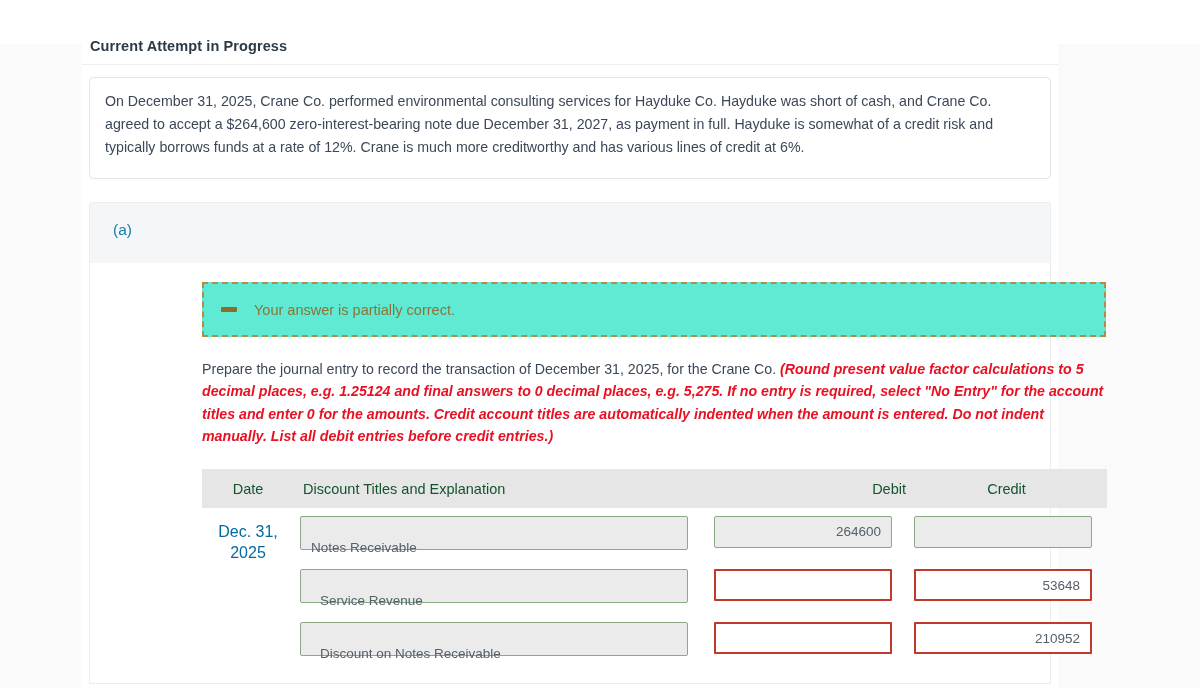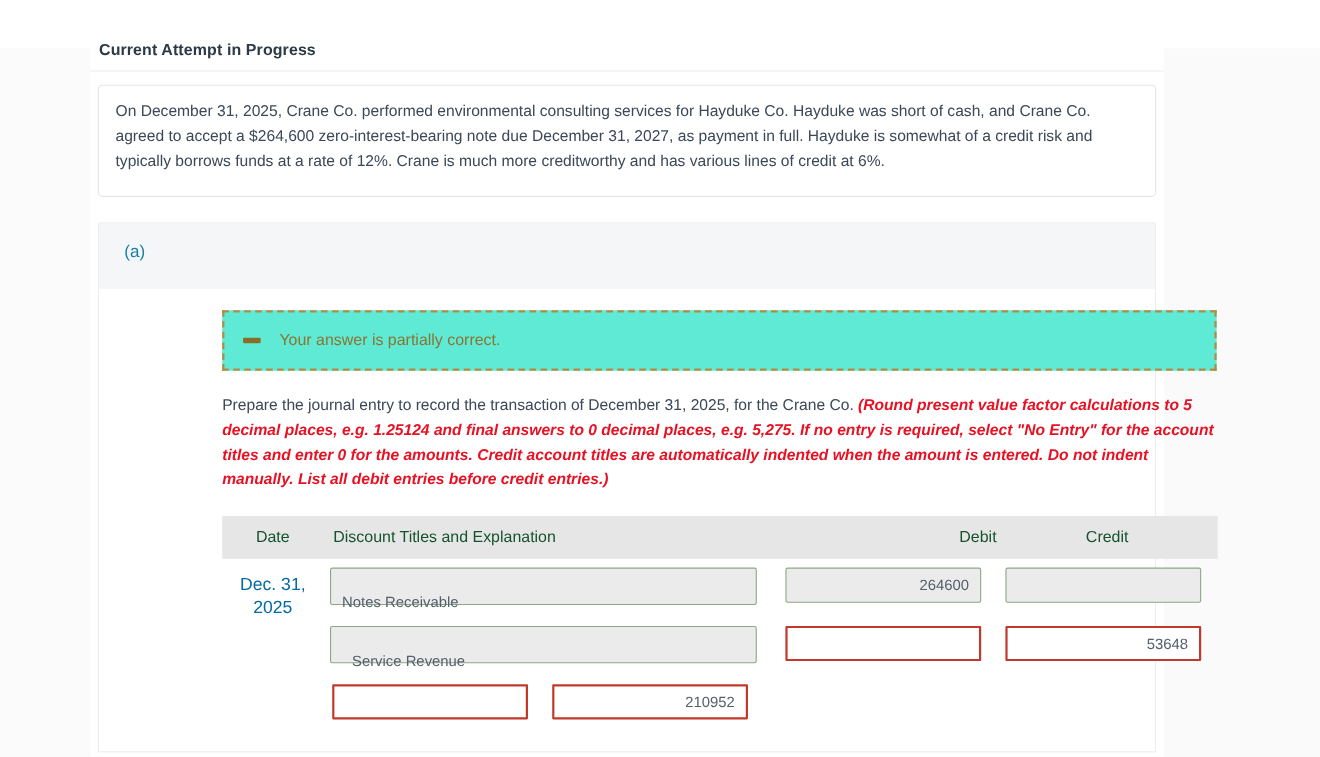"Discount on Notes Receivable" div.cell-acct { html: none -> <div> <div>Discount on Notes Receivable</div> </div> }
